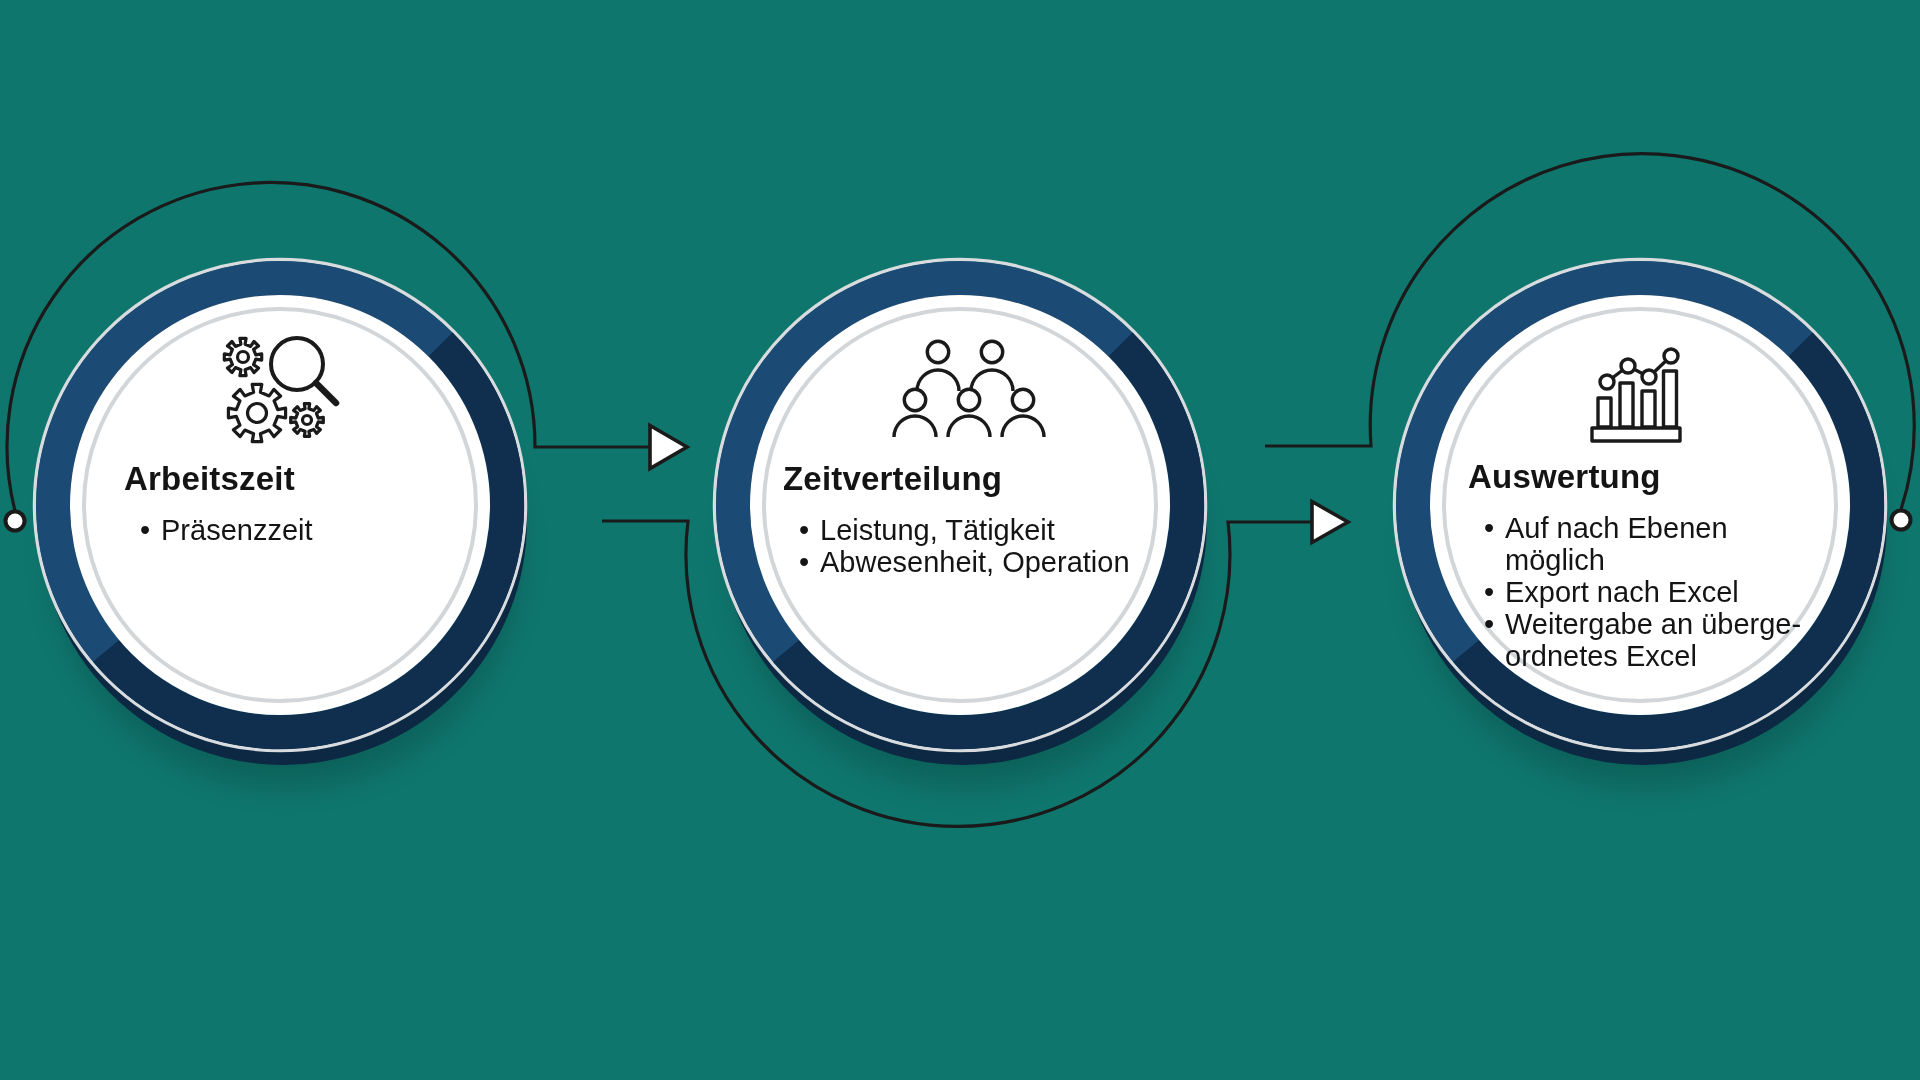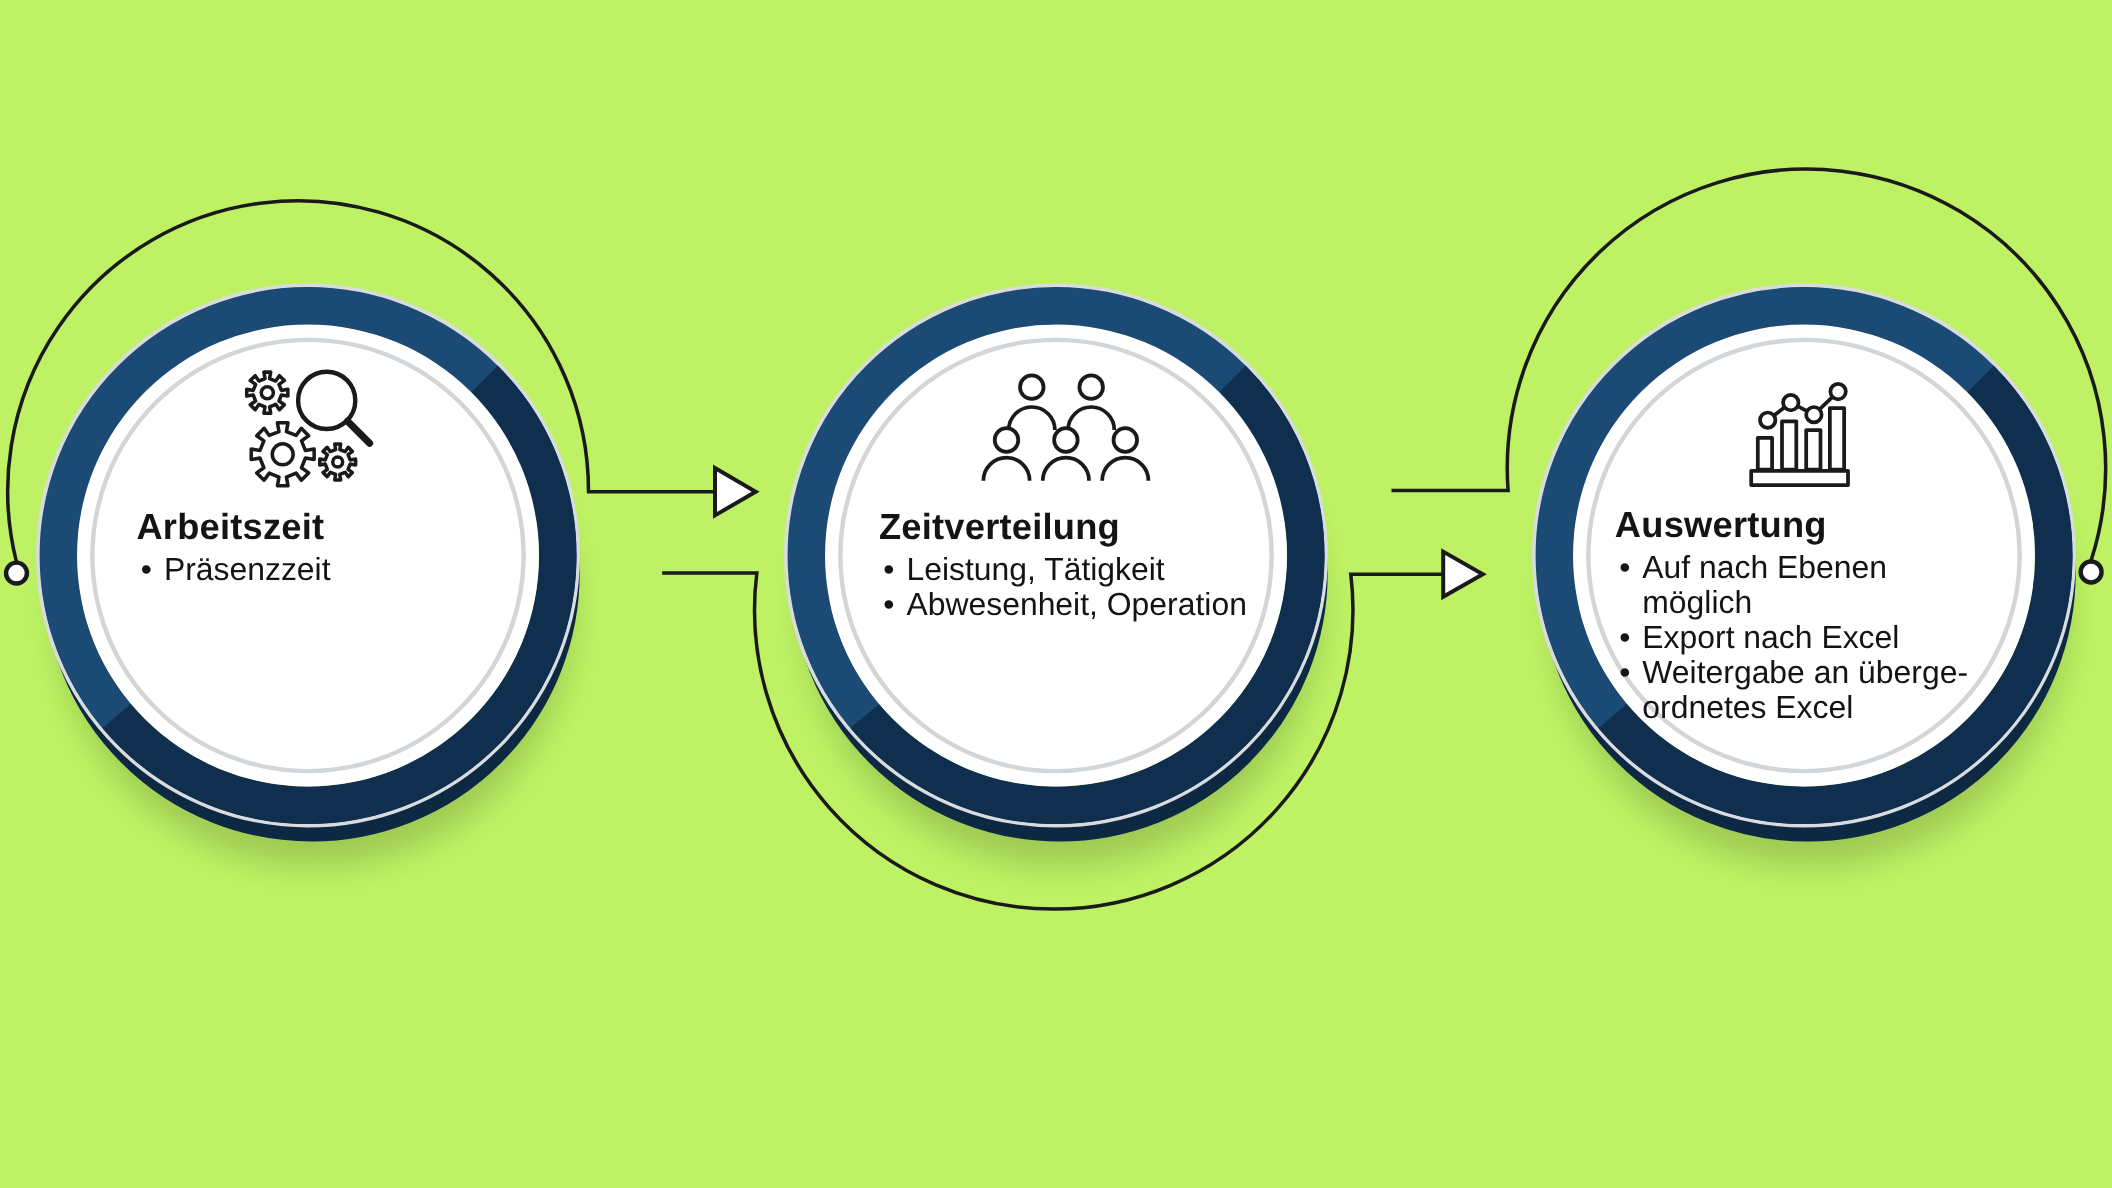"Arbeitszeit" #stage { background: #bef264 -> #0f766e }
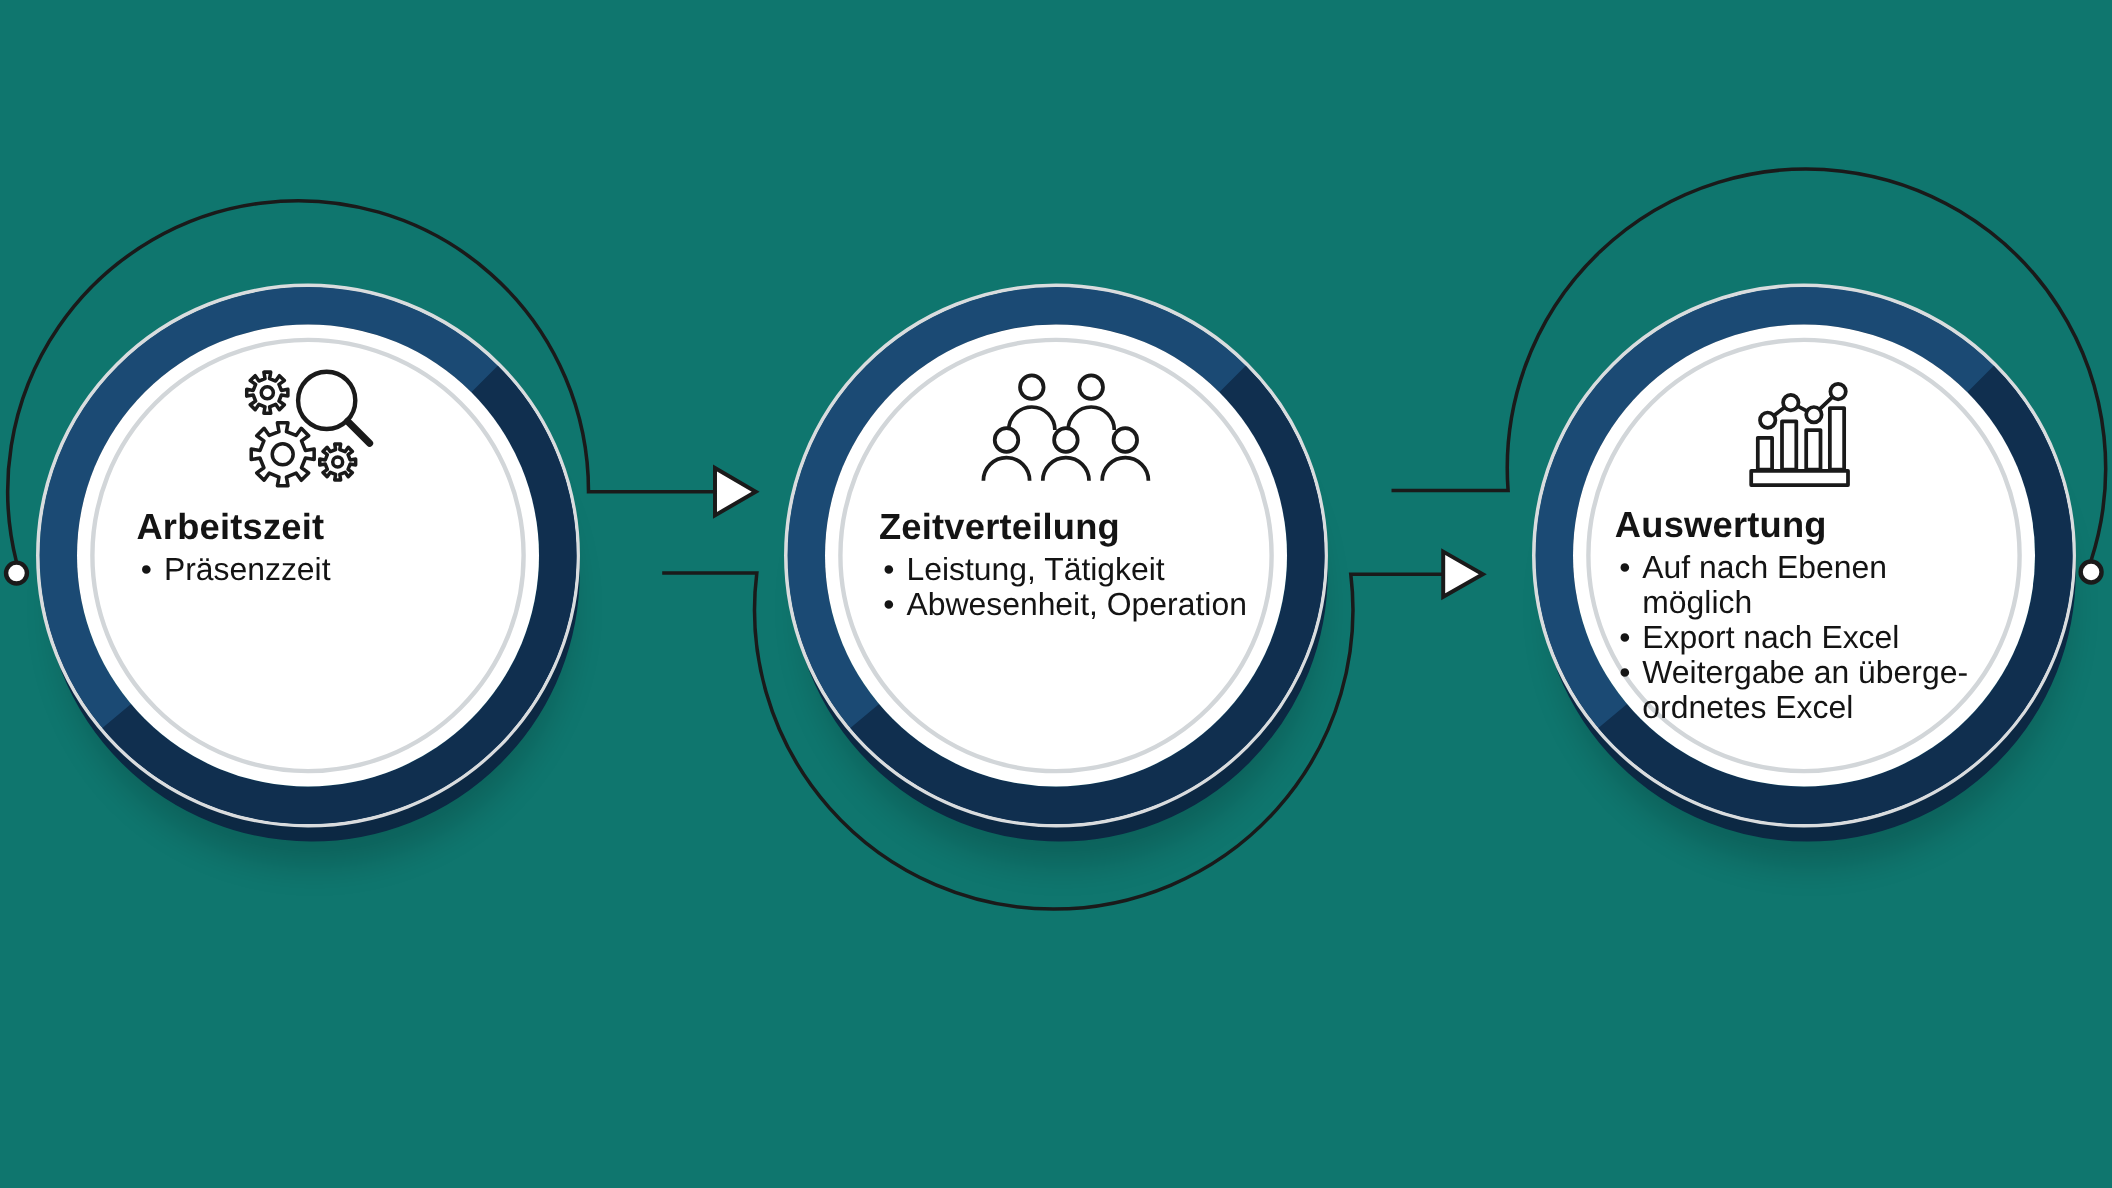"Zeitverteilung" div.txt { left: 799px -> 783px }
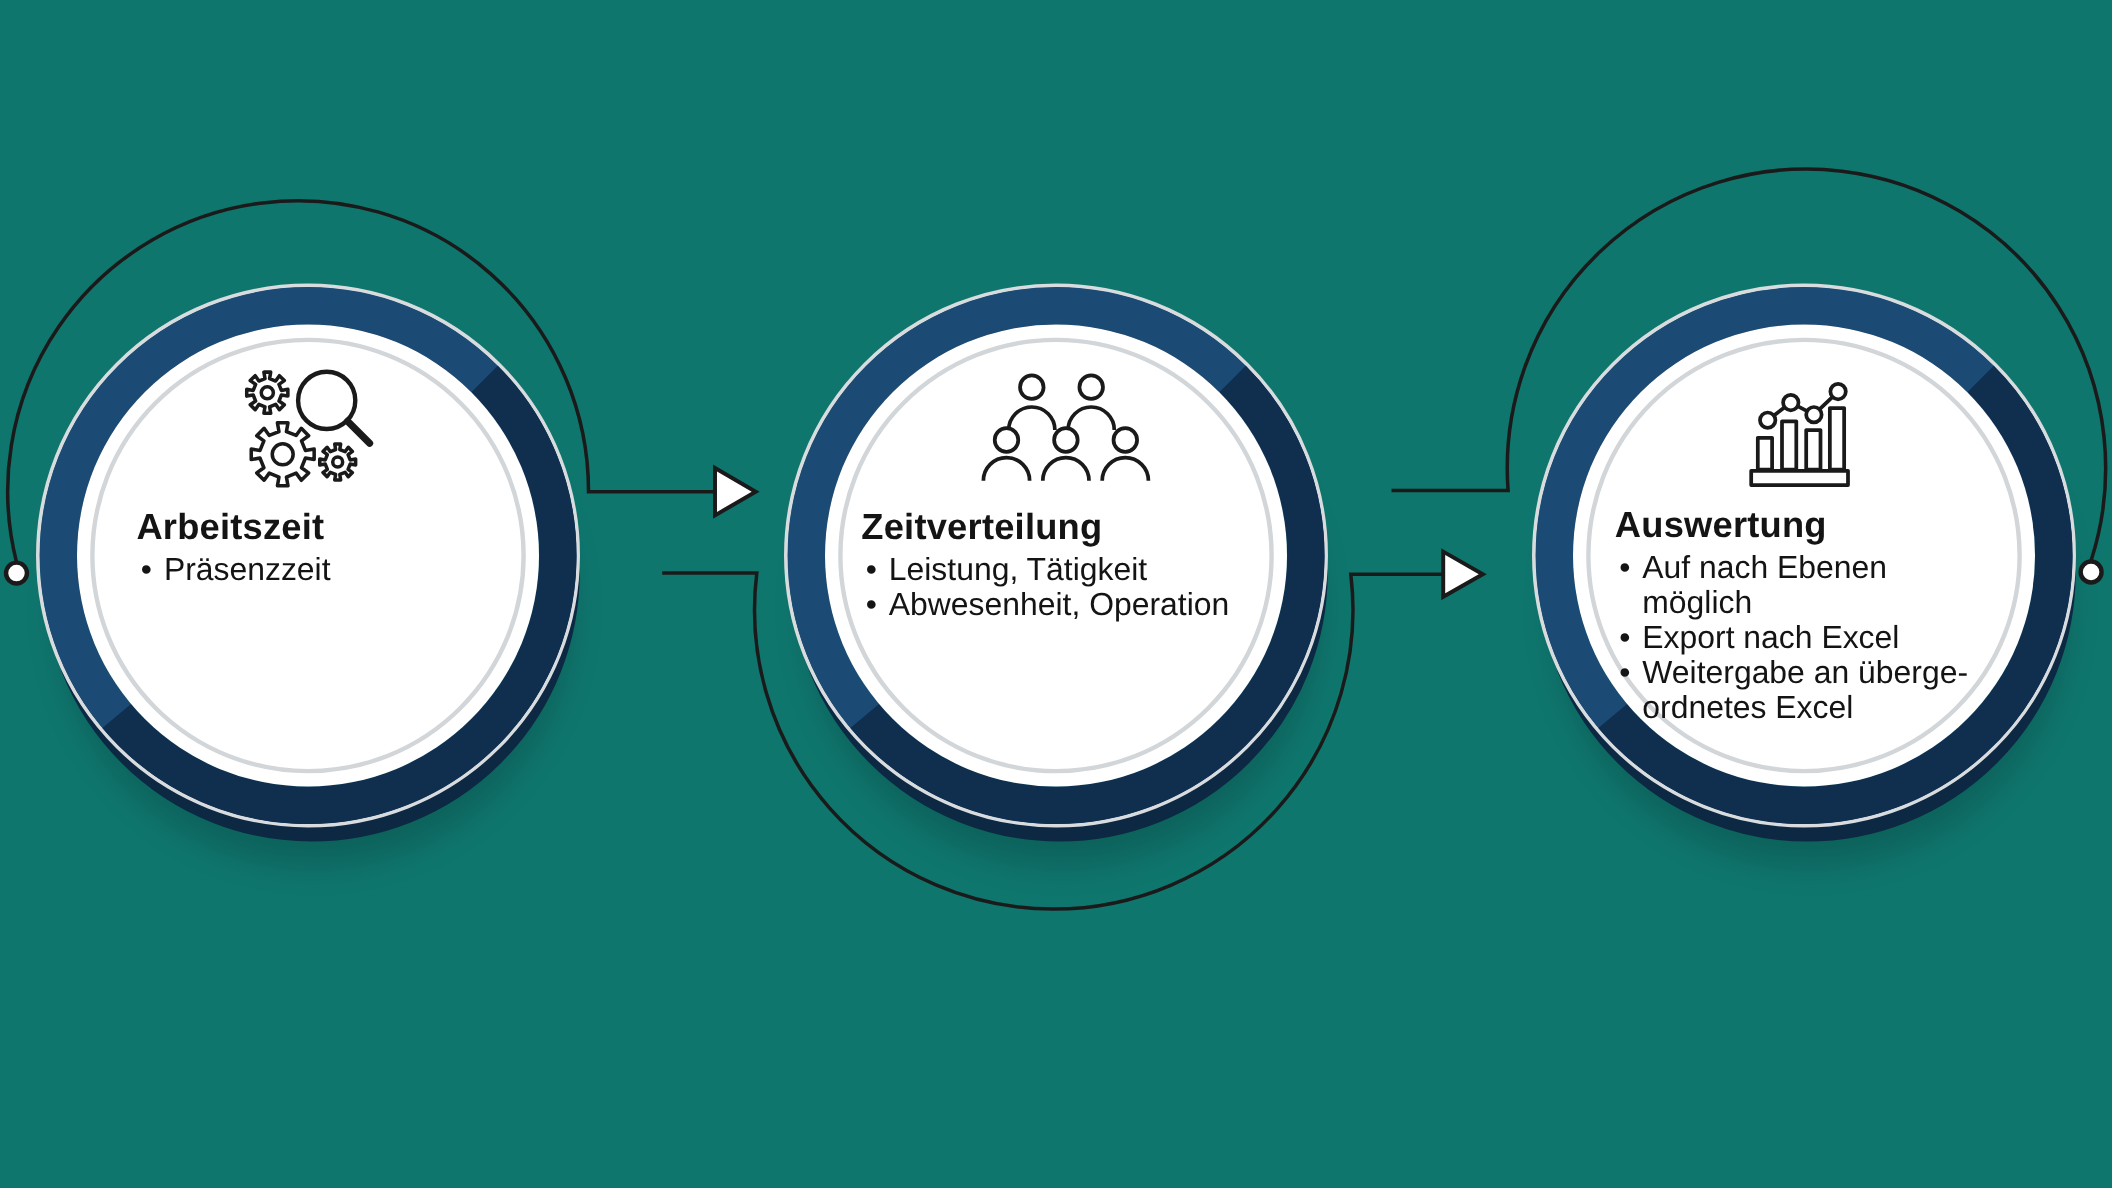"Präsenzzeit" .txt ul { margin: 4px -> 16px }
